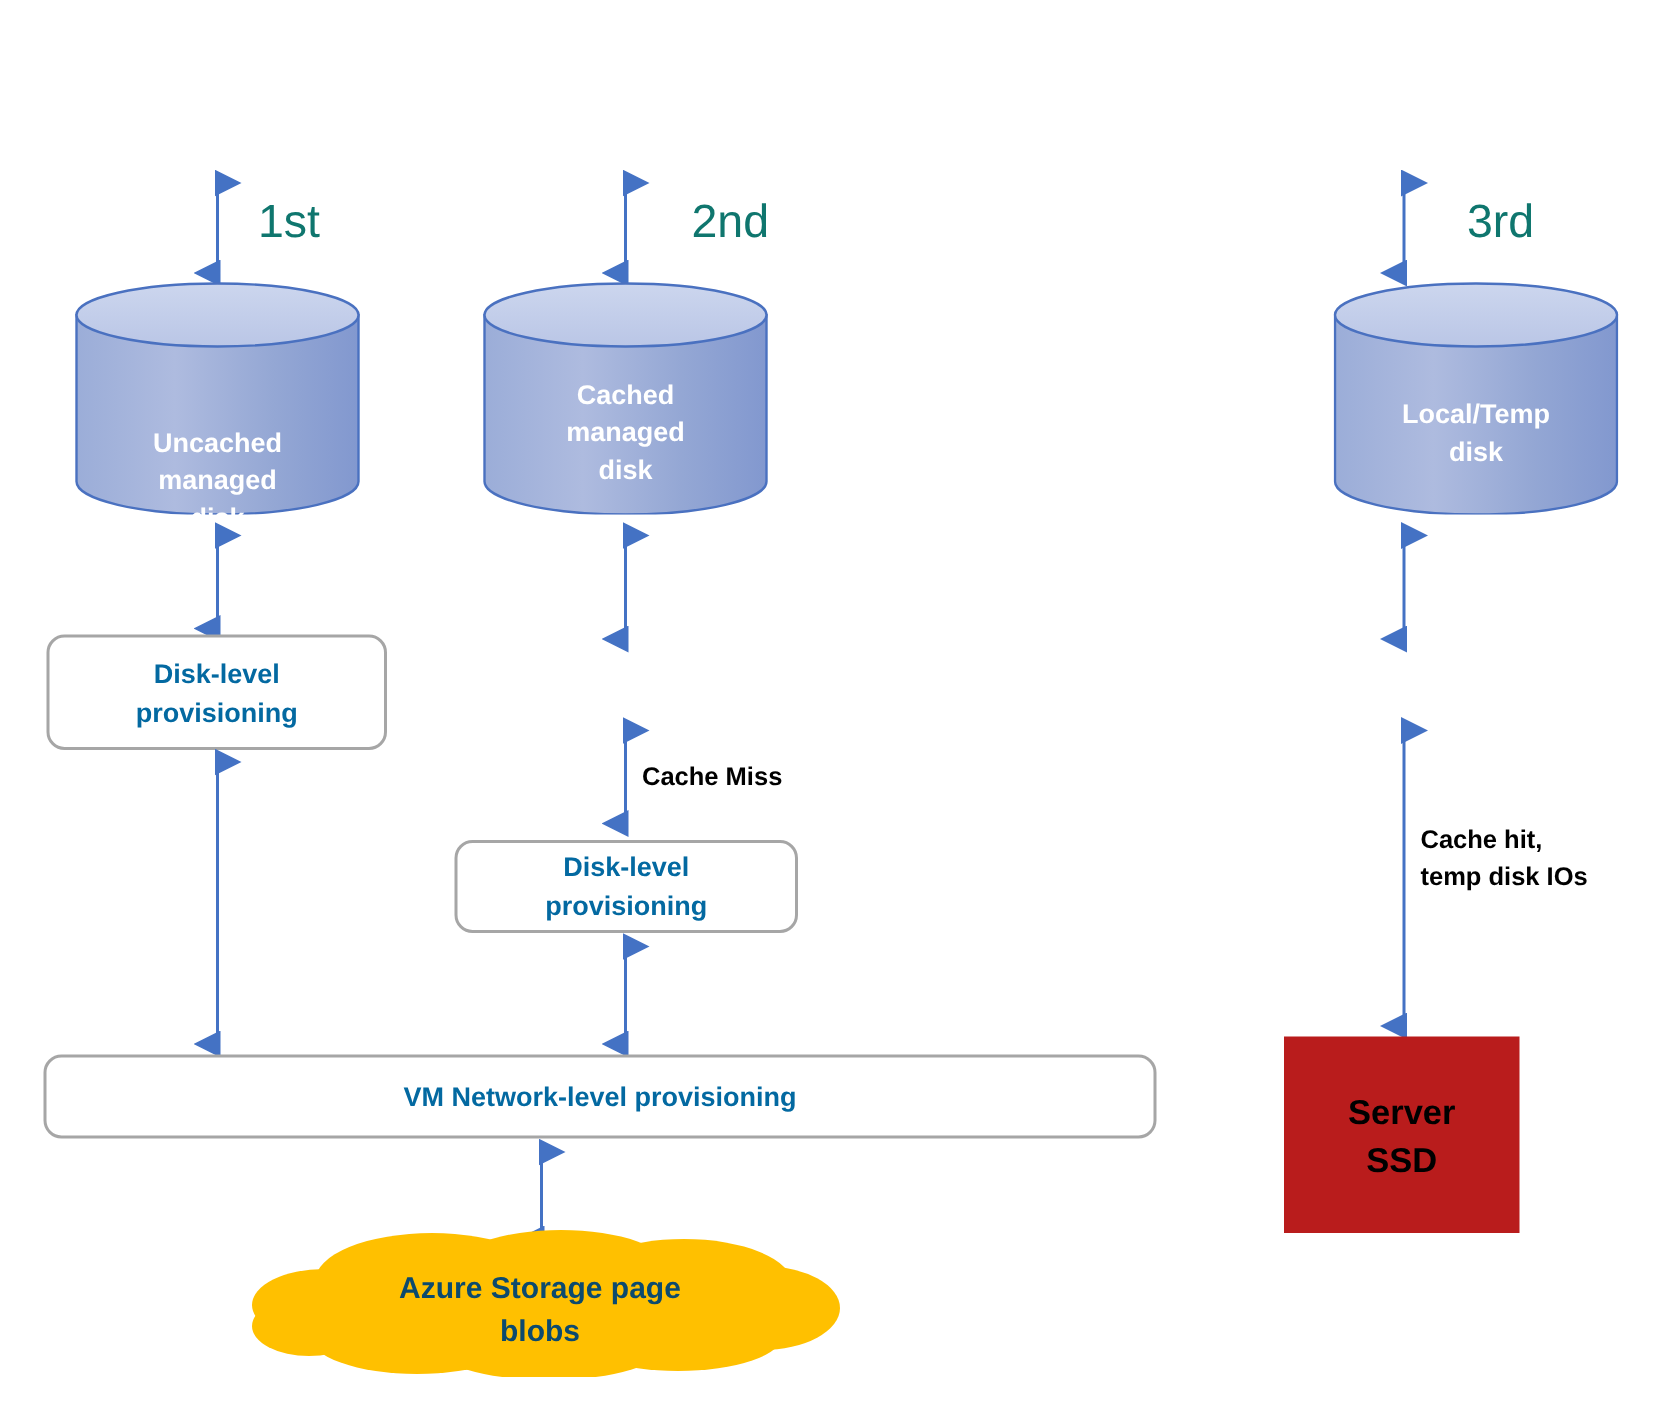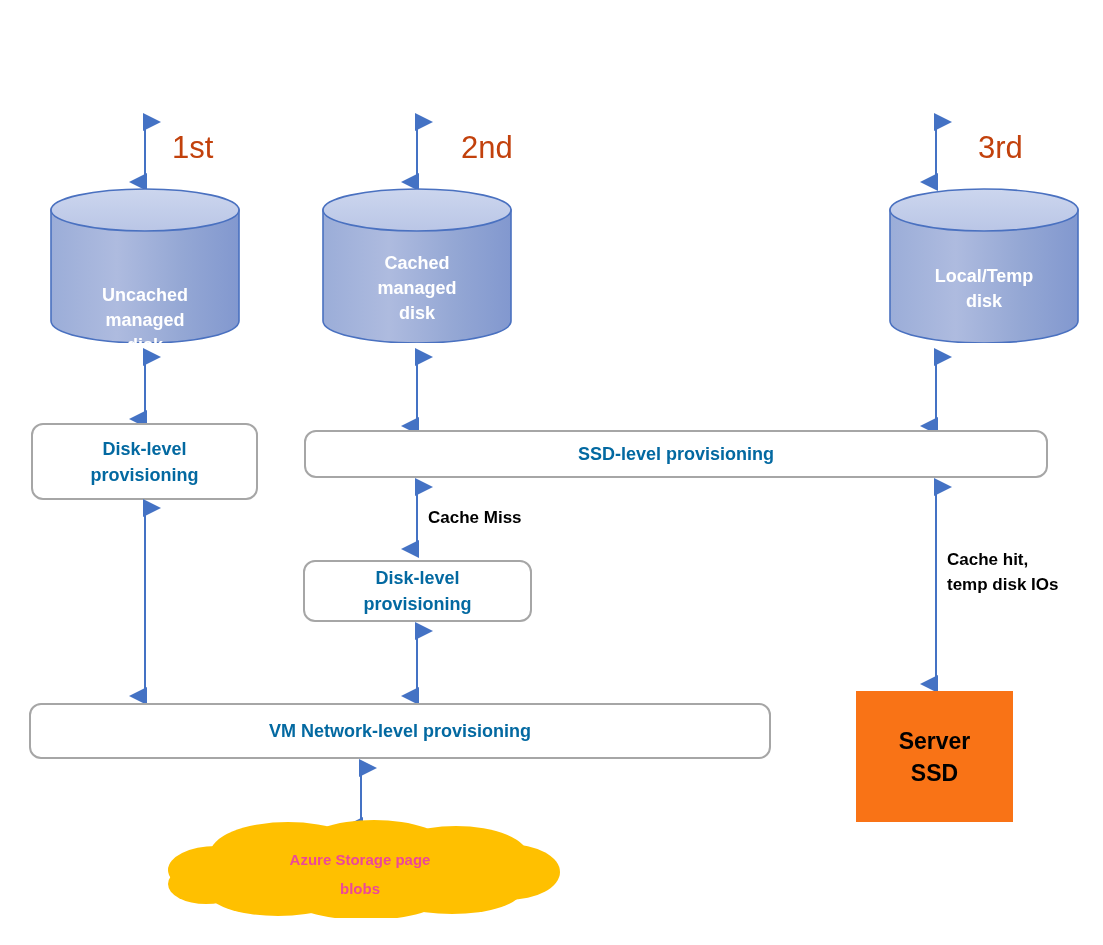"1st" .ordinal { color: #c2410c -> #0f766e }
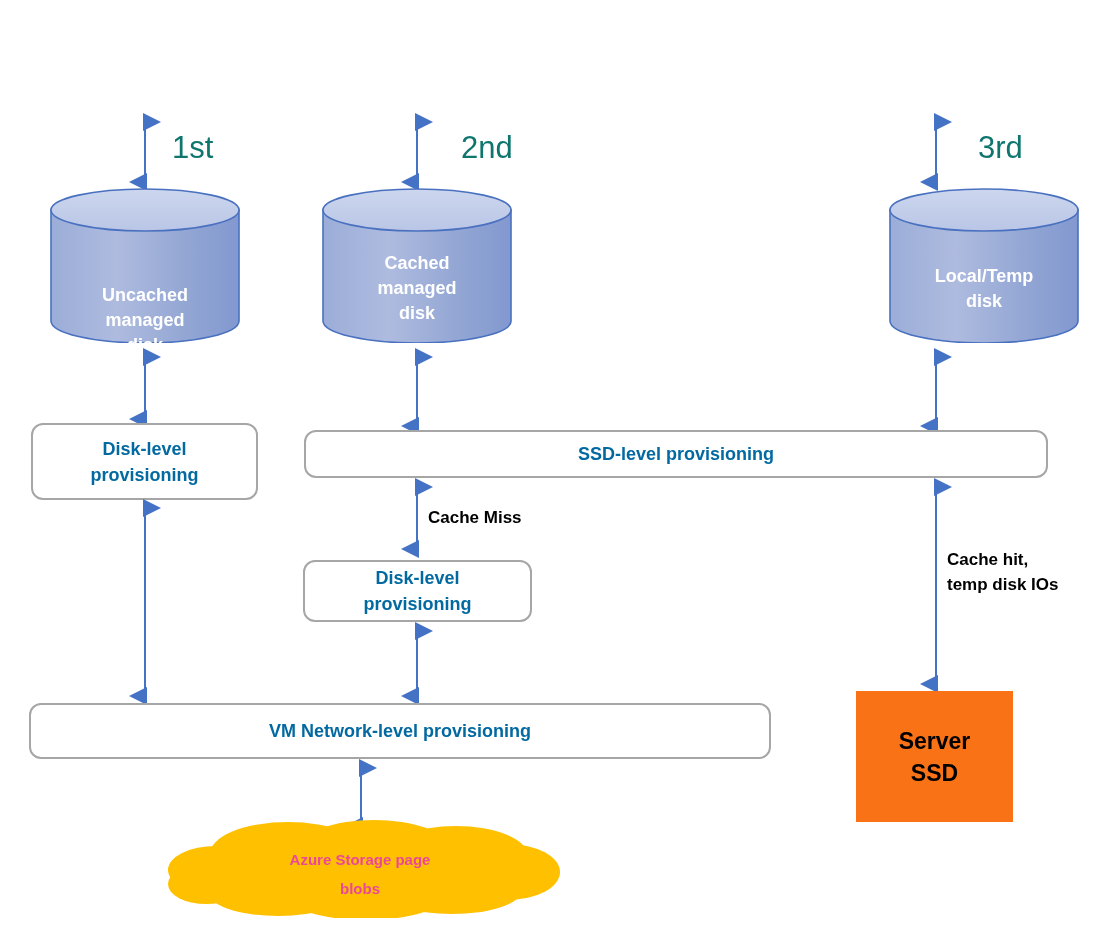"SSD-level provisioning" div.abs { html: <div> <span>SSD-level provisioning</span> </div> -> none }
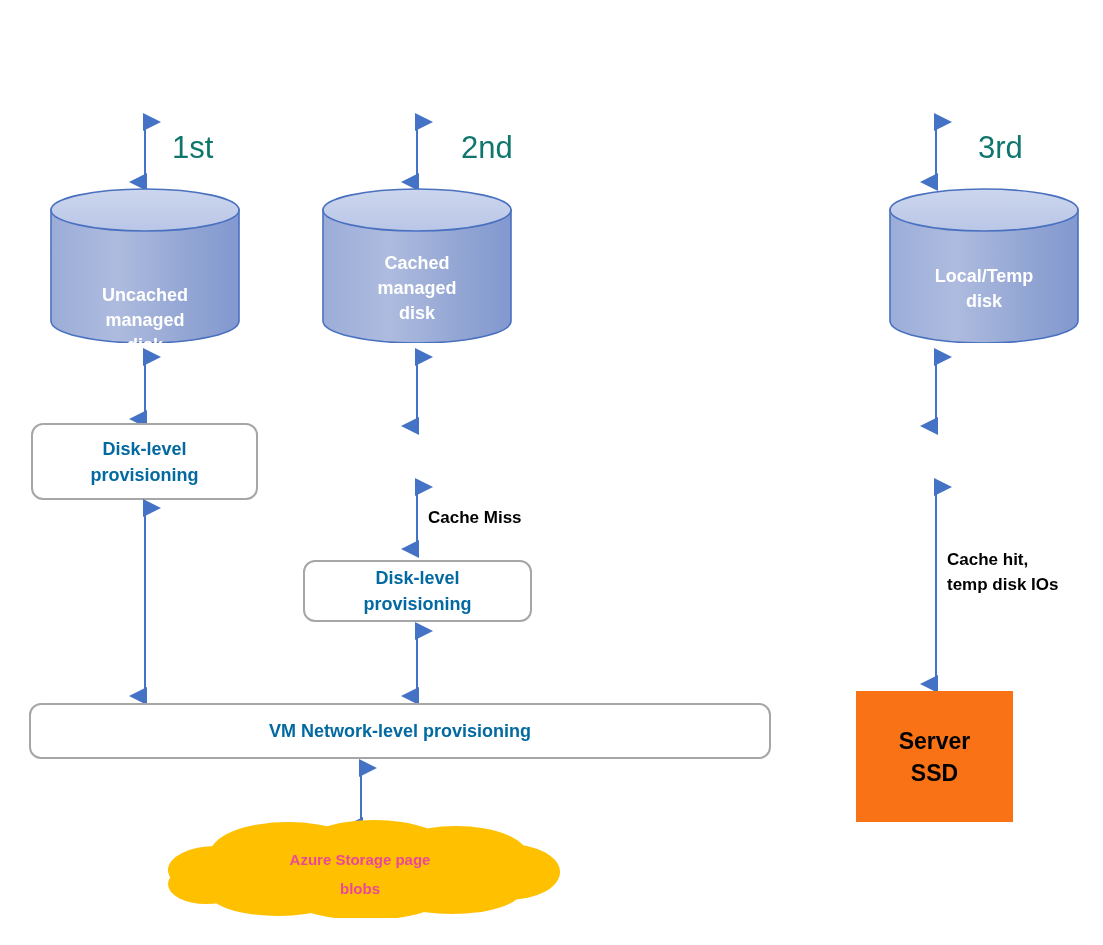"Server" .ssd-box { background: #f97316 -> #b91c1c }
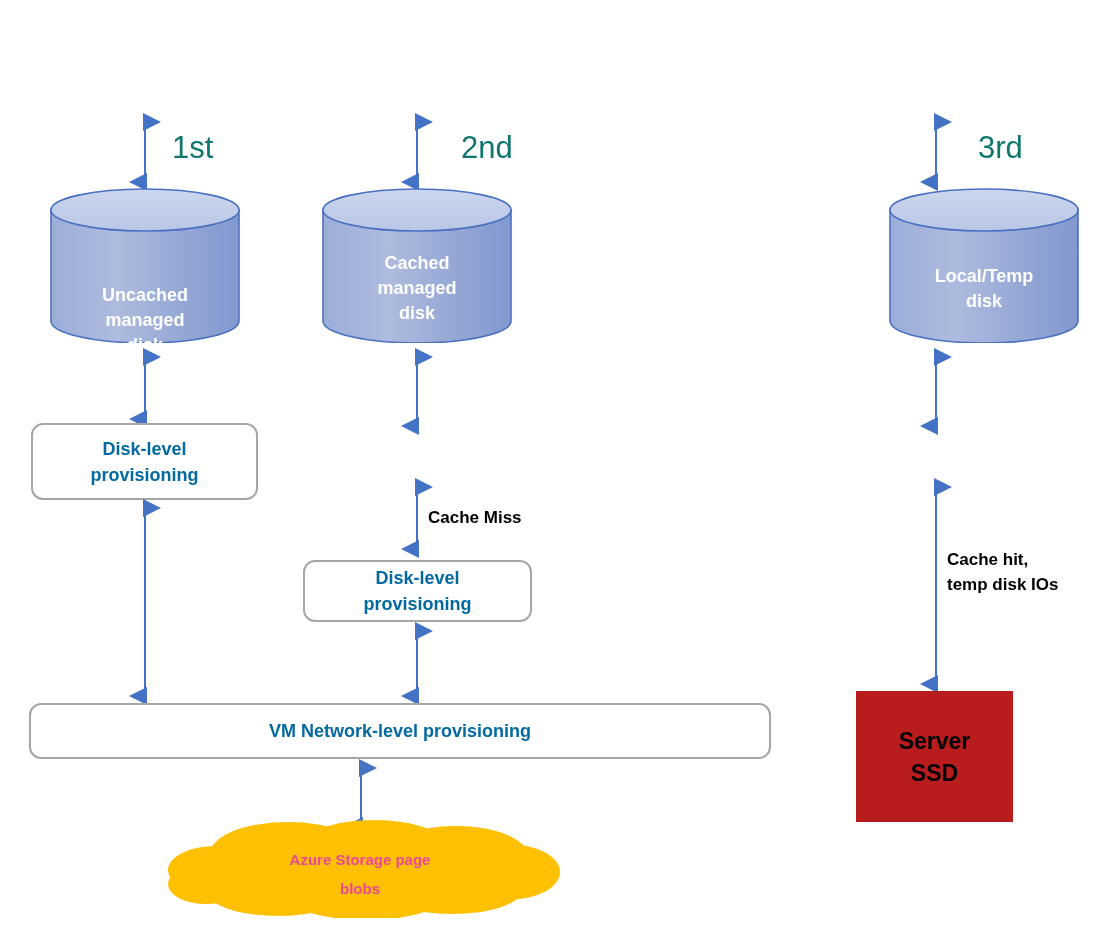"Azure Storage page" .cloud-label { color: #ec4899 -> #0c4a6e; font-size: 15px -> 20px }
